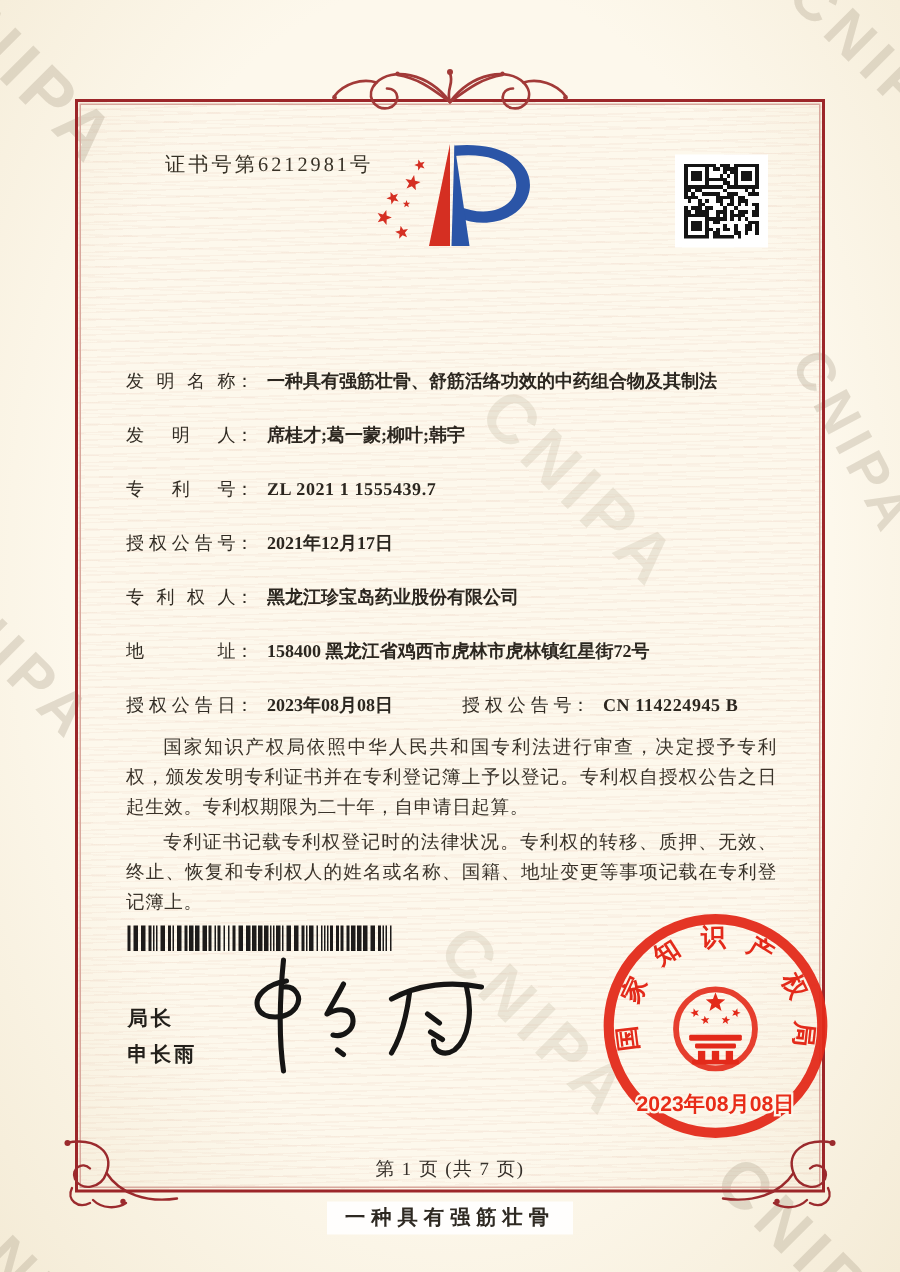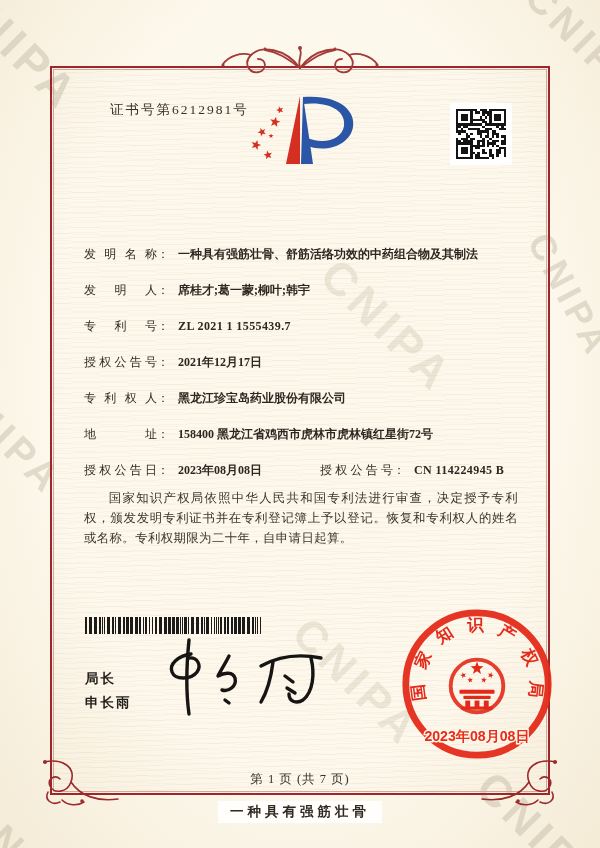"授权公告号： CN 114224945 B" .second-pair { margin-left: 14px -> 2px }
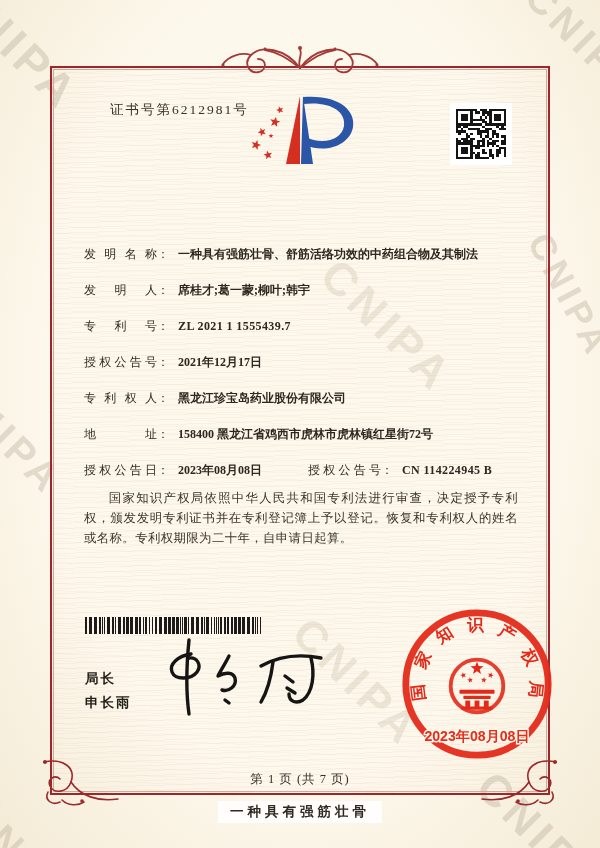"国家知识产权局依照中华人民共和国专利法进行审查，决定授予专利权，颁发发明专利证书" p { text: 恢复和专利权人的姓名或名称 -> 专利权自授权公告之日起生效 }
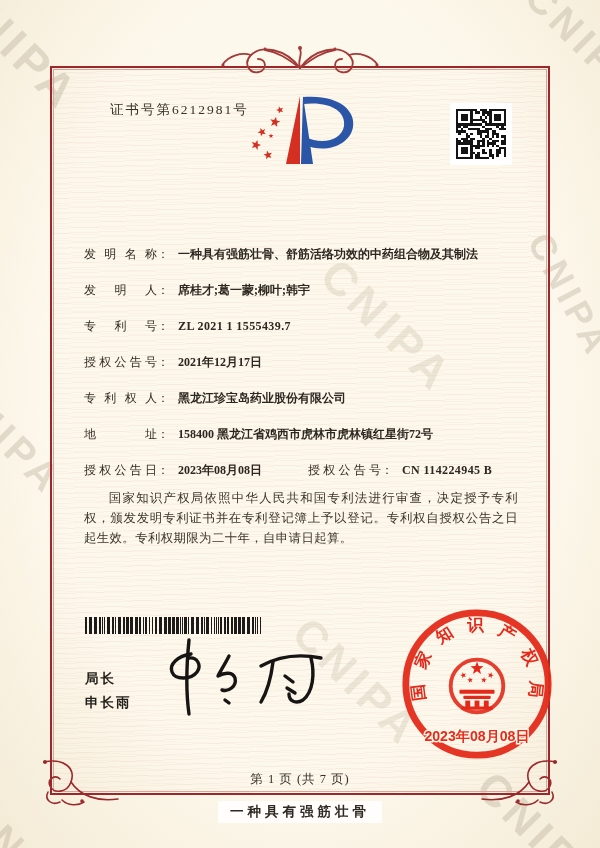"专利证书记载专利权登记时的法律状况。专利权的转移、质押、无效、终止、恢复和专利权" p { html: none -> <p>专利证书记载专利权登记时的法律状况。专利权的转移、质押、无效、终止、恢复和专利权人的姓名或名称、国籍、地址变更等事项记载在专利登记簿上。</p> }
